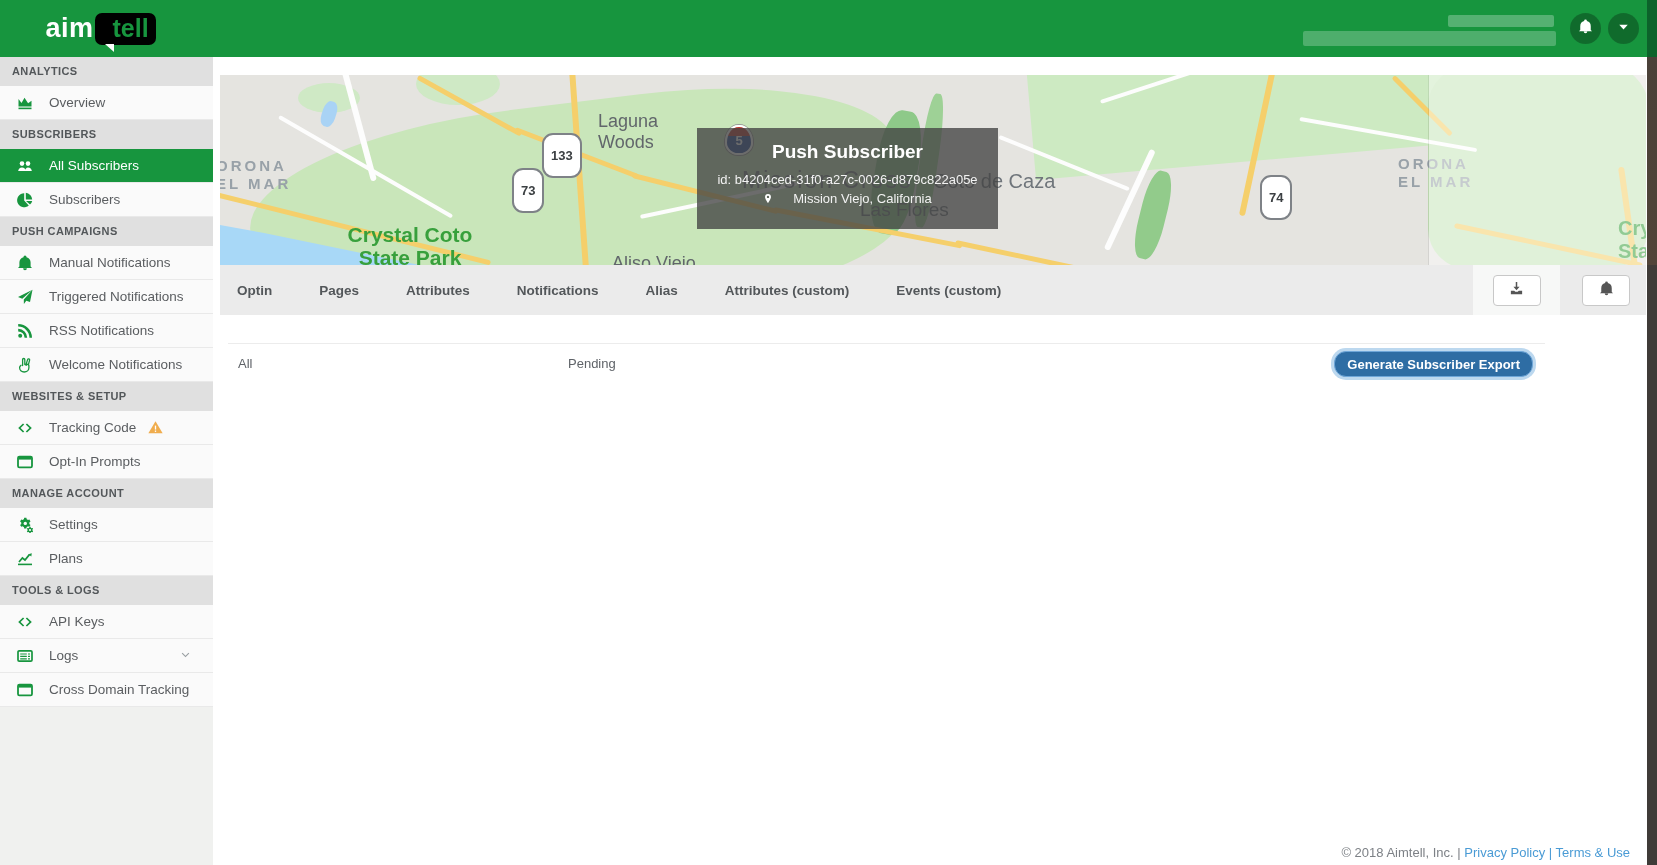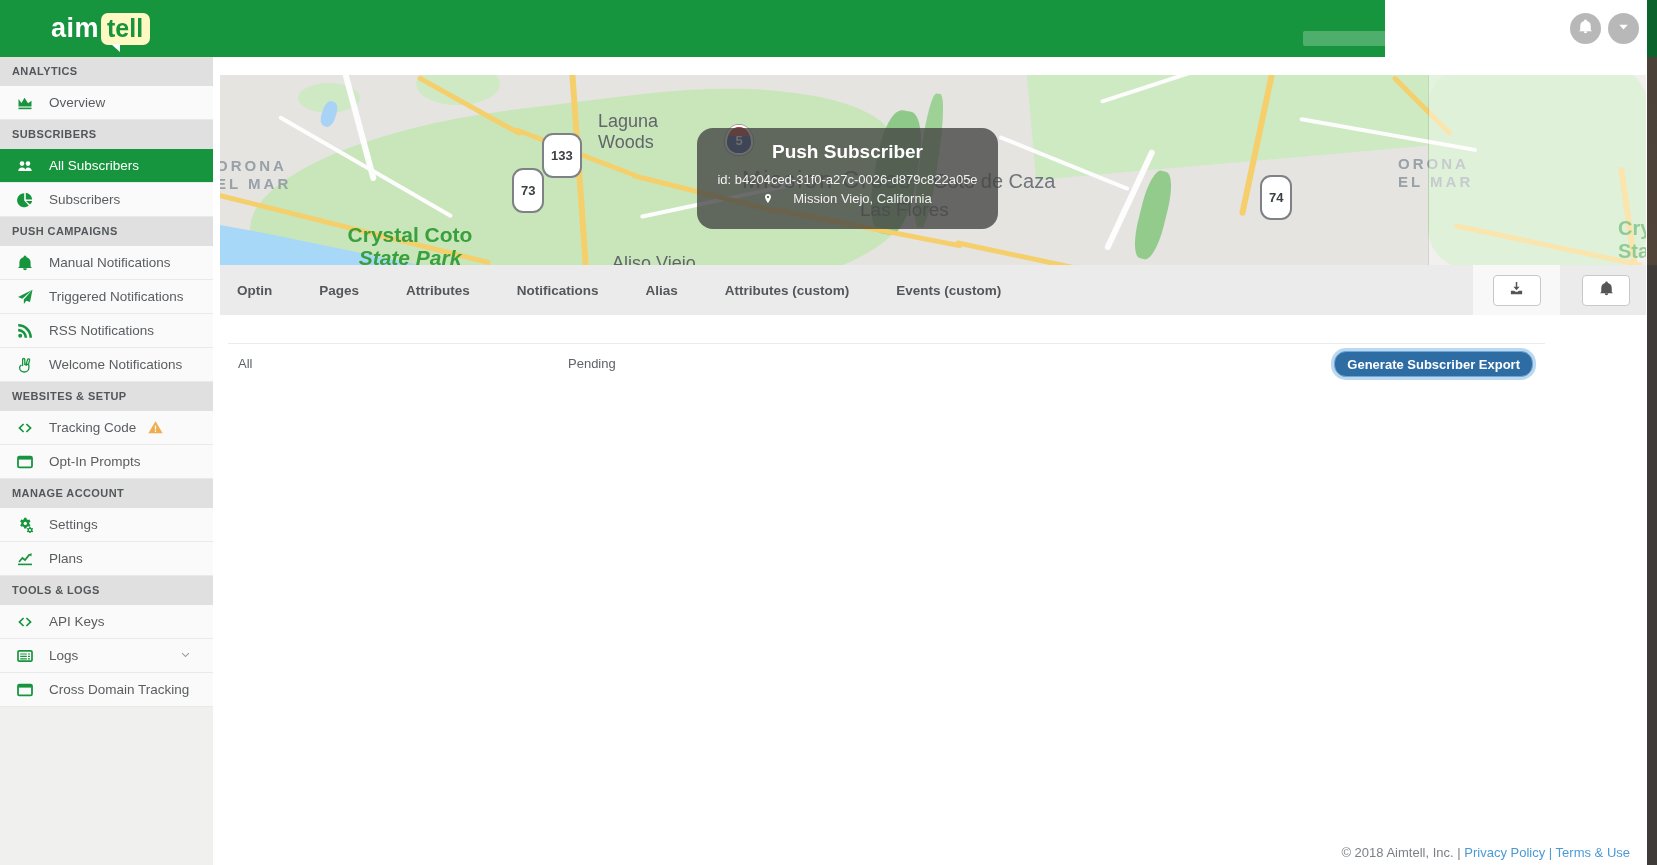"aim" .topbar { width: 1385px -> 1657px }
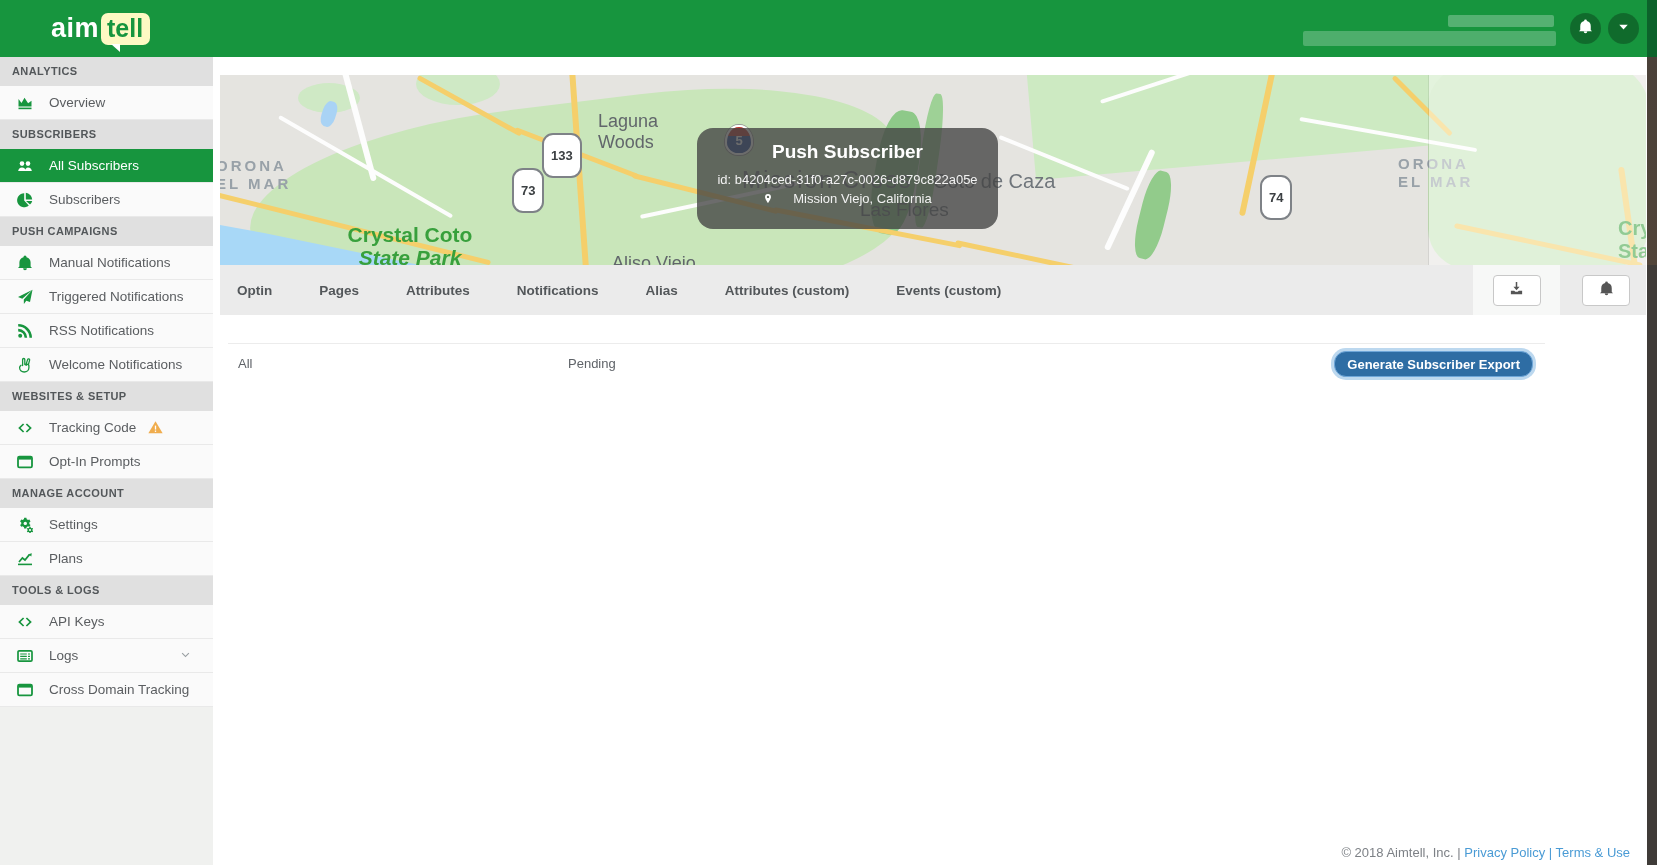"tell" .logo .tellwrap { background: #fef9c3 -> #000000; padding: 1px 7px 2px 6px -> 1px 7px 2px 17px }
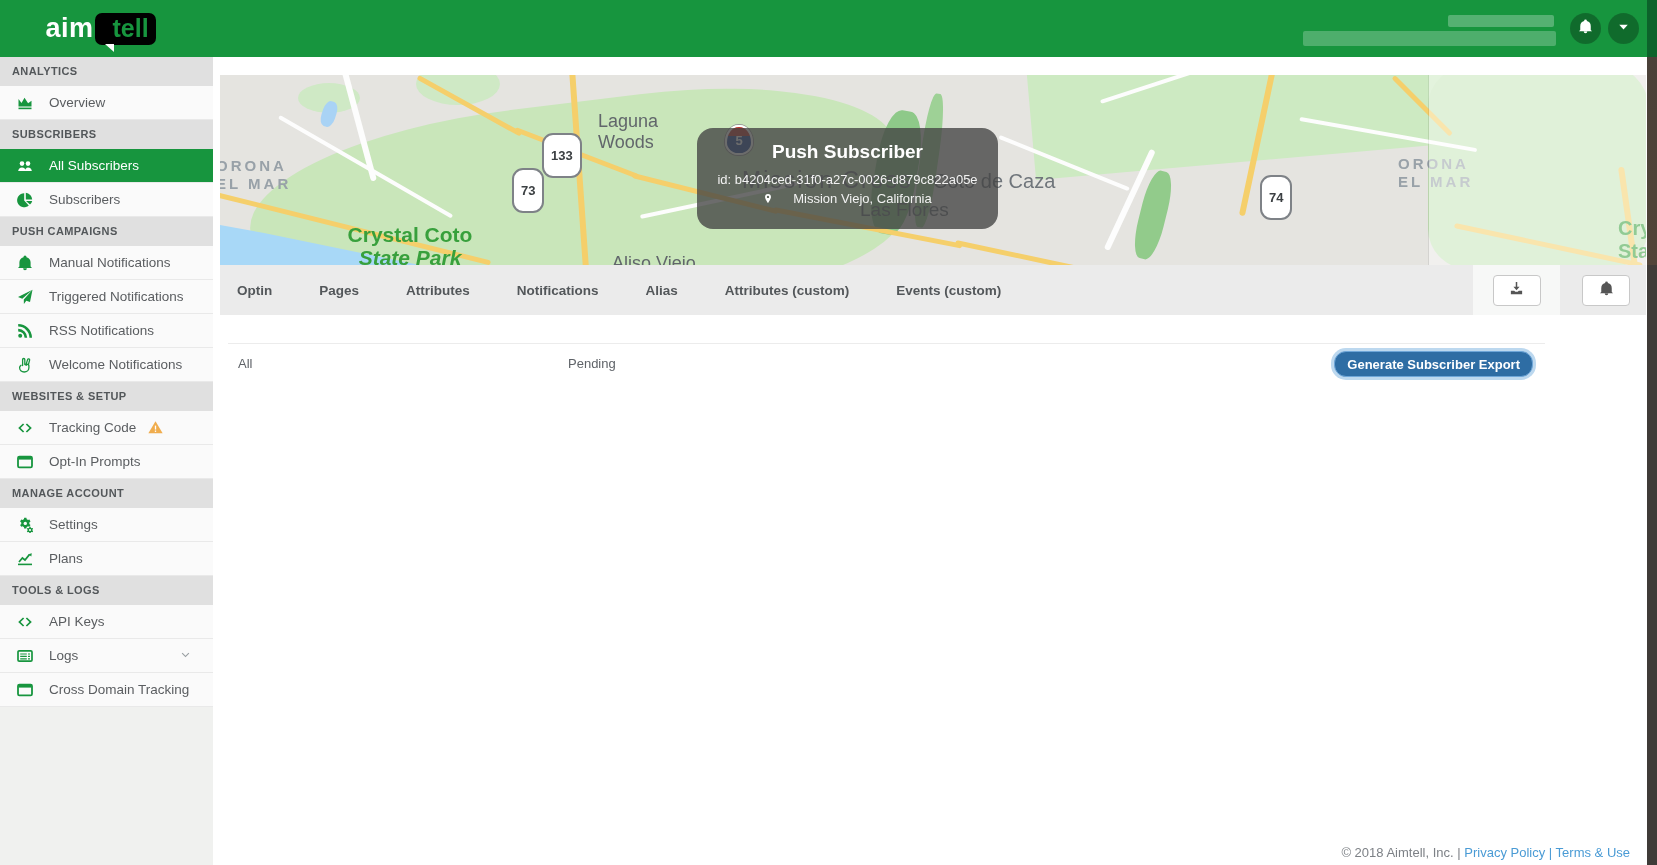"Push Subscriber" .pcard { border-radius: 16px -> 0 }
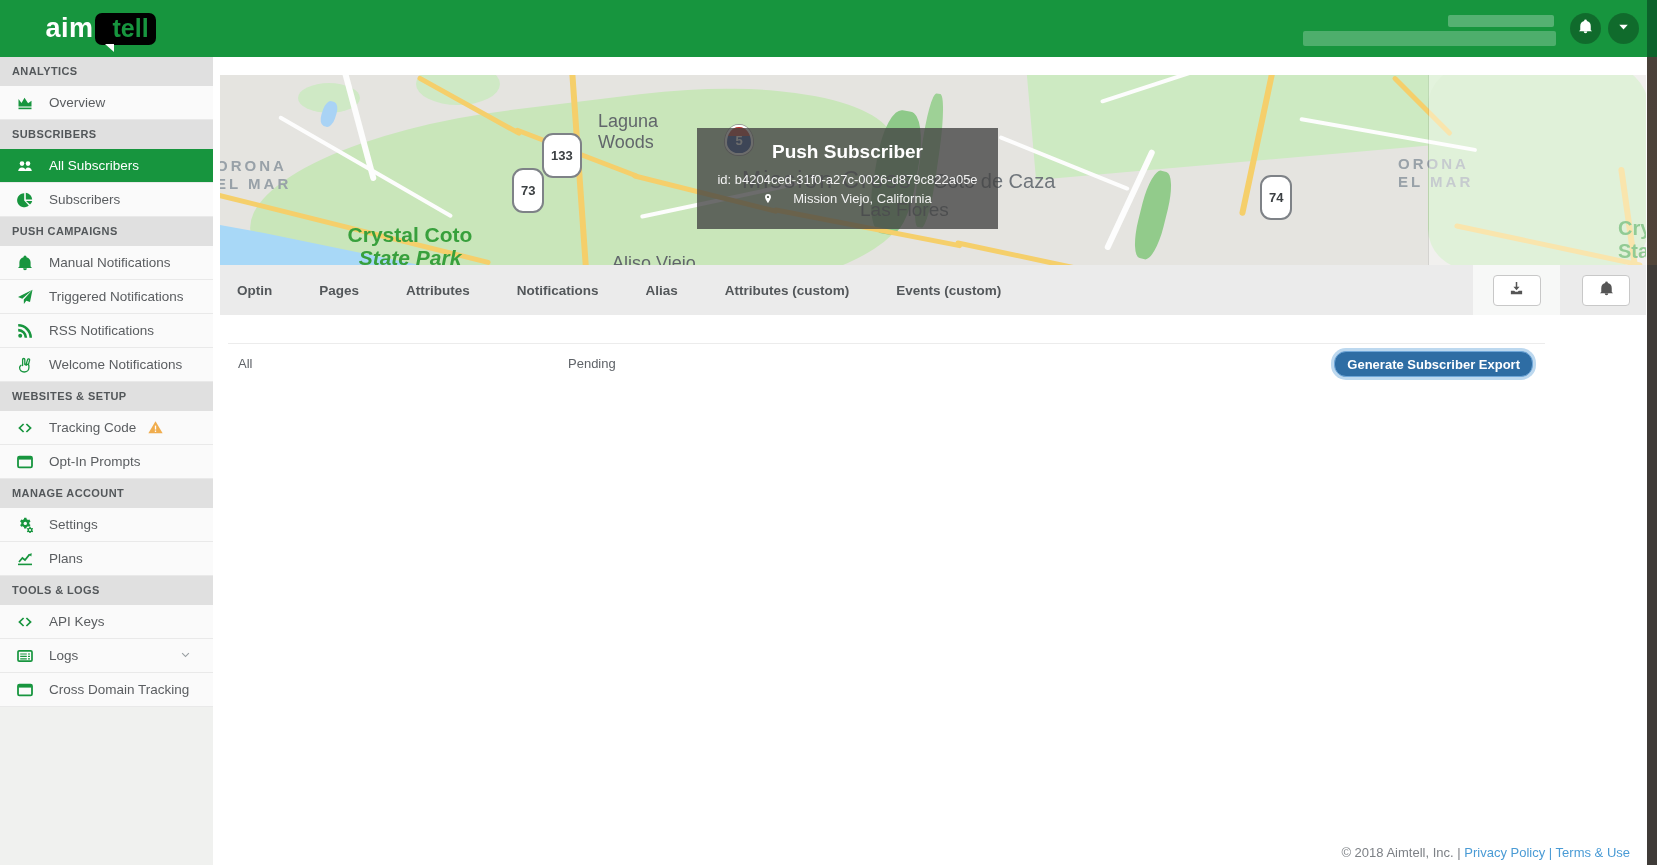"State Park" div { font-style: italic -> none }
